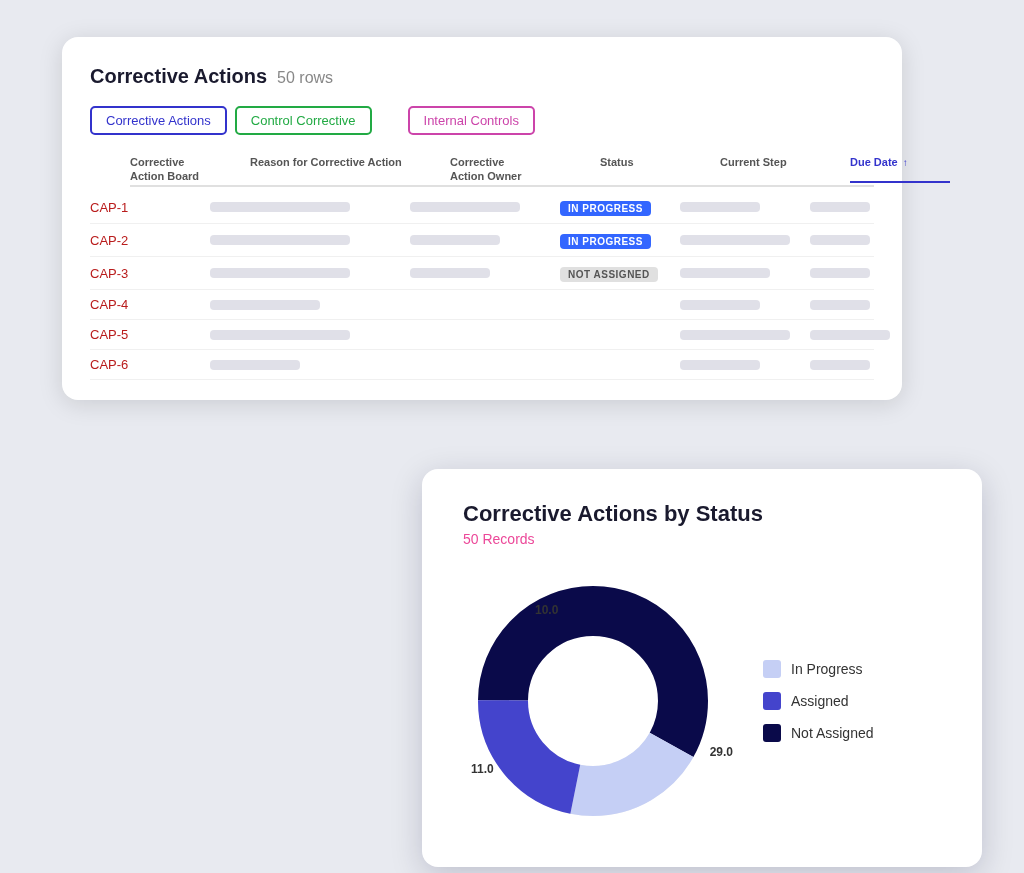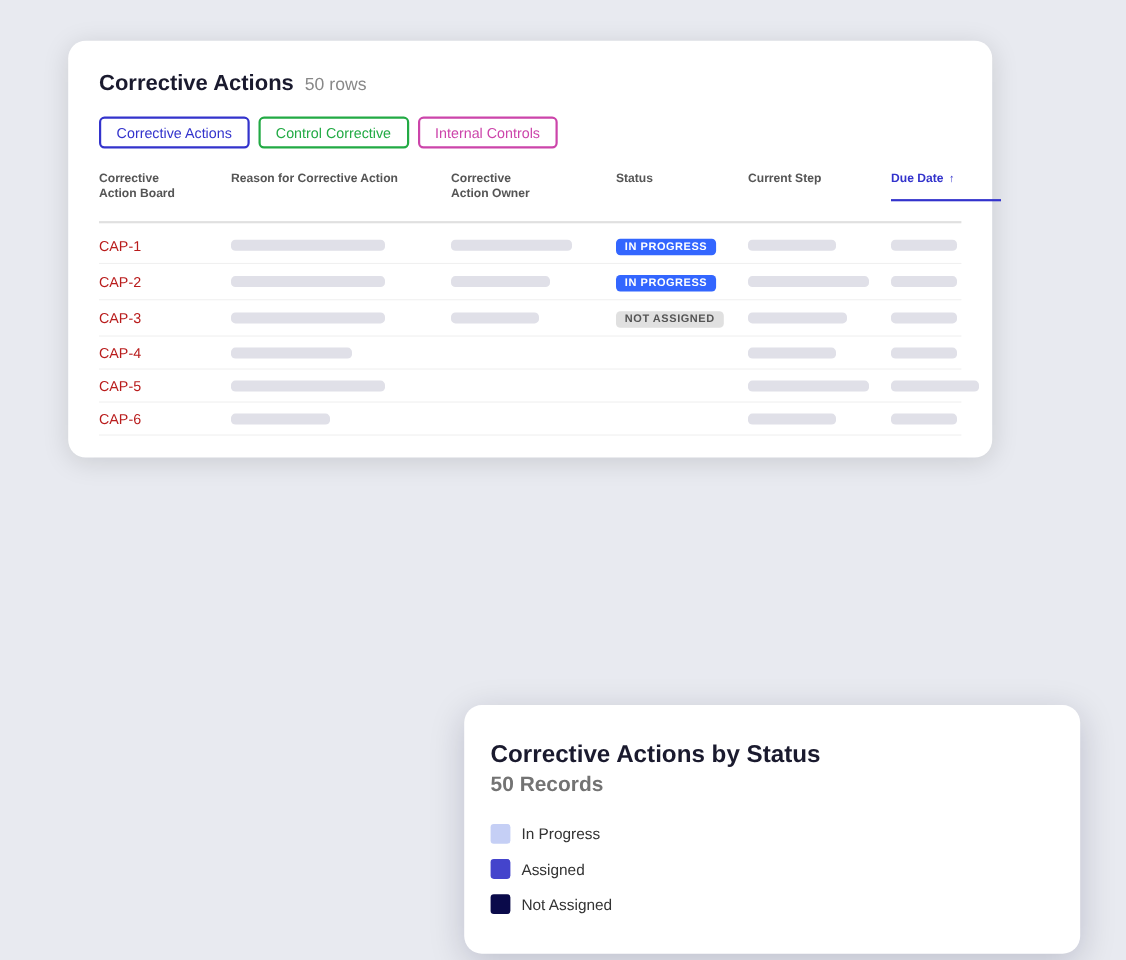"Internal Controls" .tab-pink { margin-left: none -> 28px }
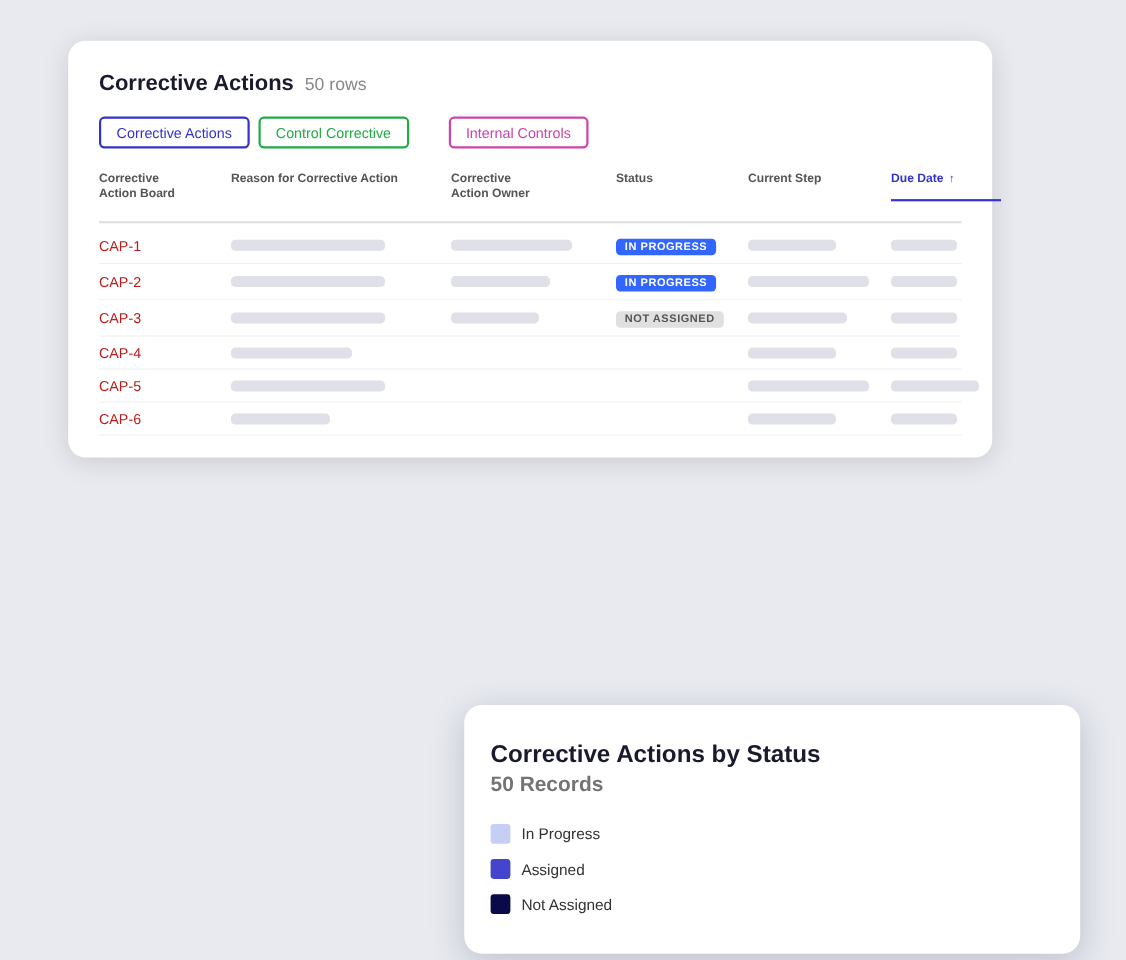"Corrective" .col-headers { margin-left: none -> 40px; padding-bottom: 18px -> 2px }
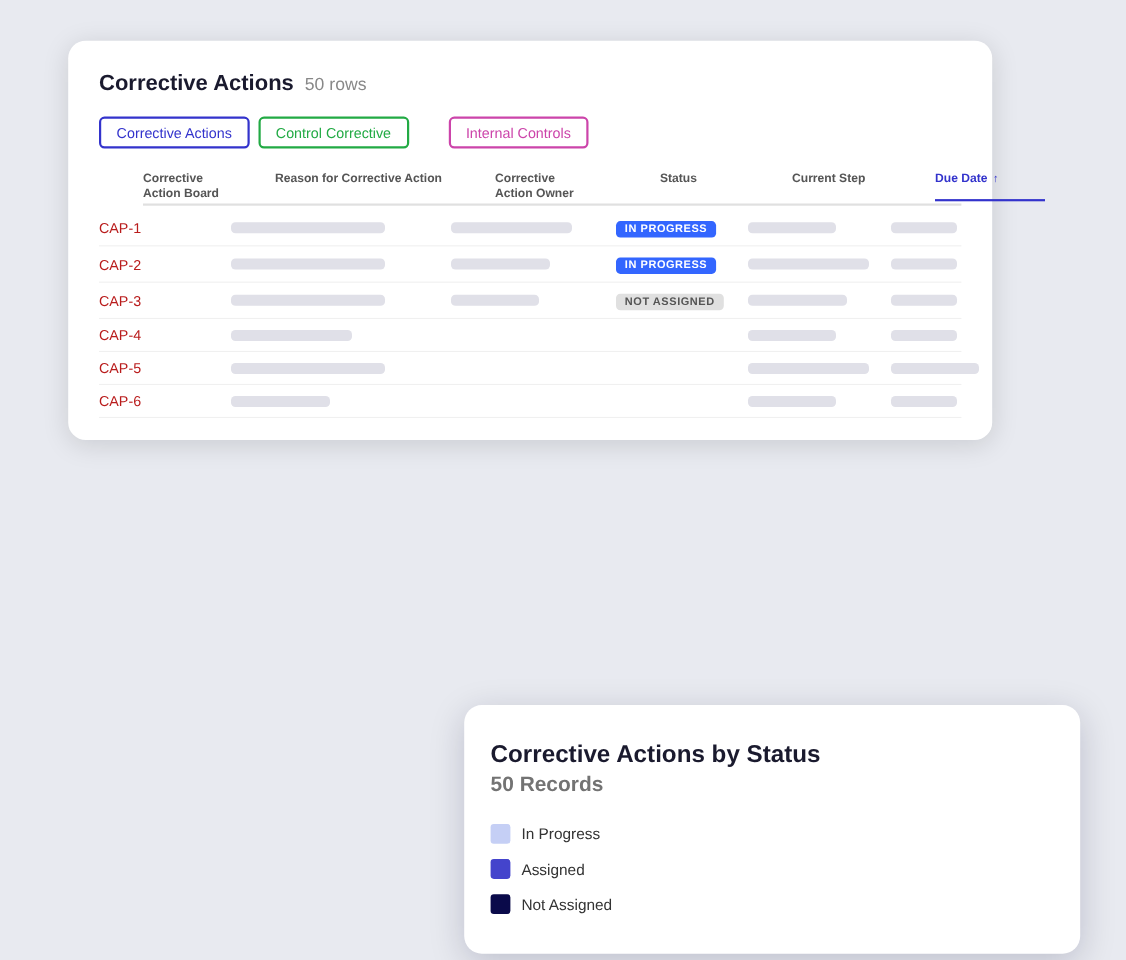"Corrective Actions by Status" .chart-card { padding: 32px 36px 36px 24px -> 32px 36px 36px 41px }
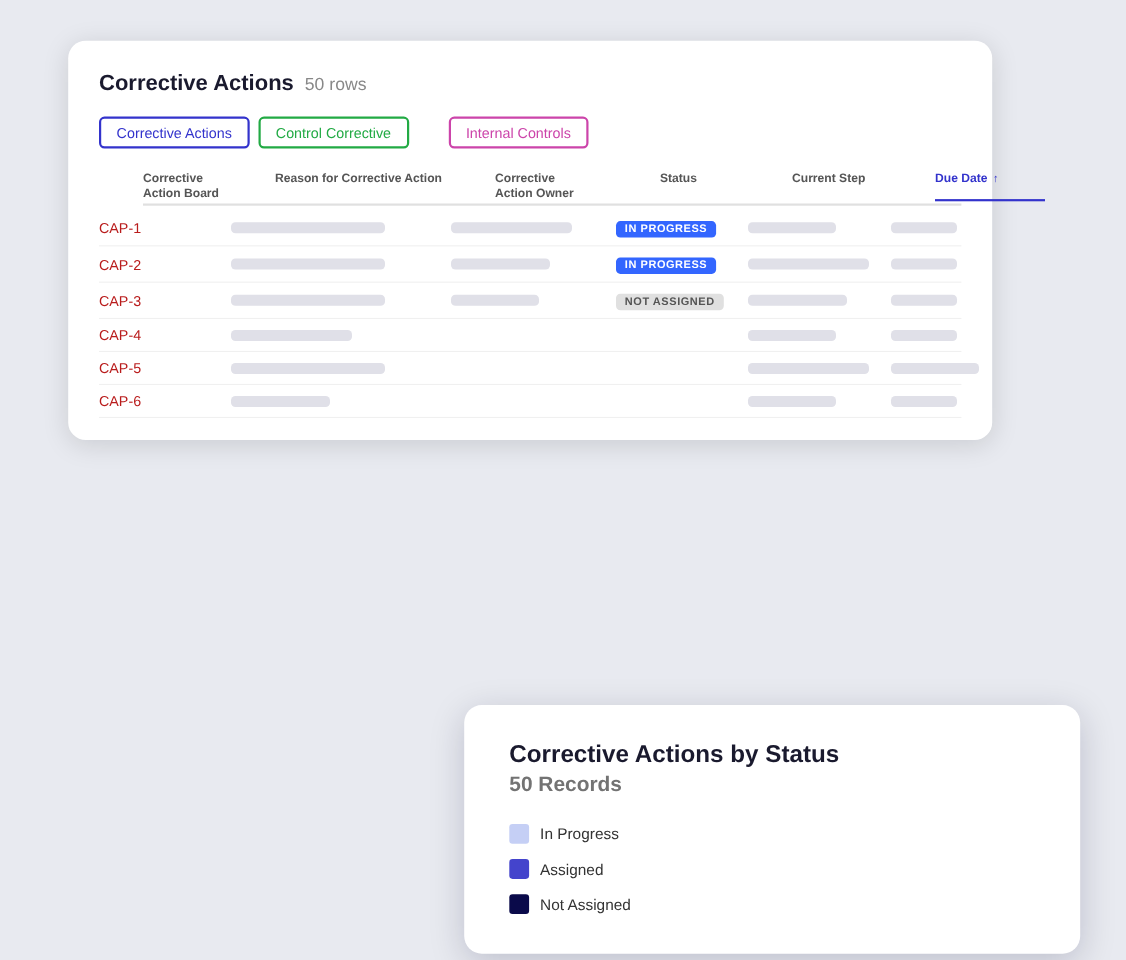"50 Records" .chart-subtitle { color: #737373 -> #ec4899; font-size: 19px -> 14px; font-weight: bold -> none }
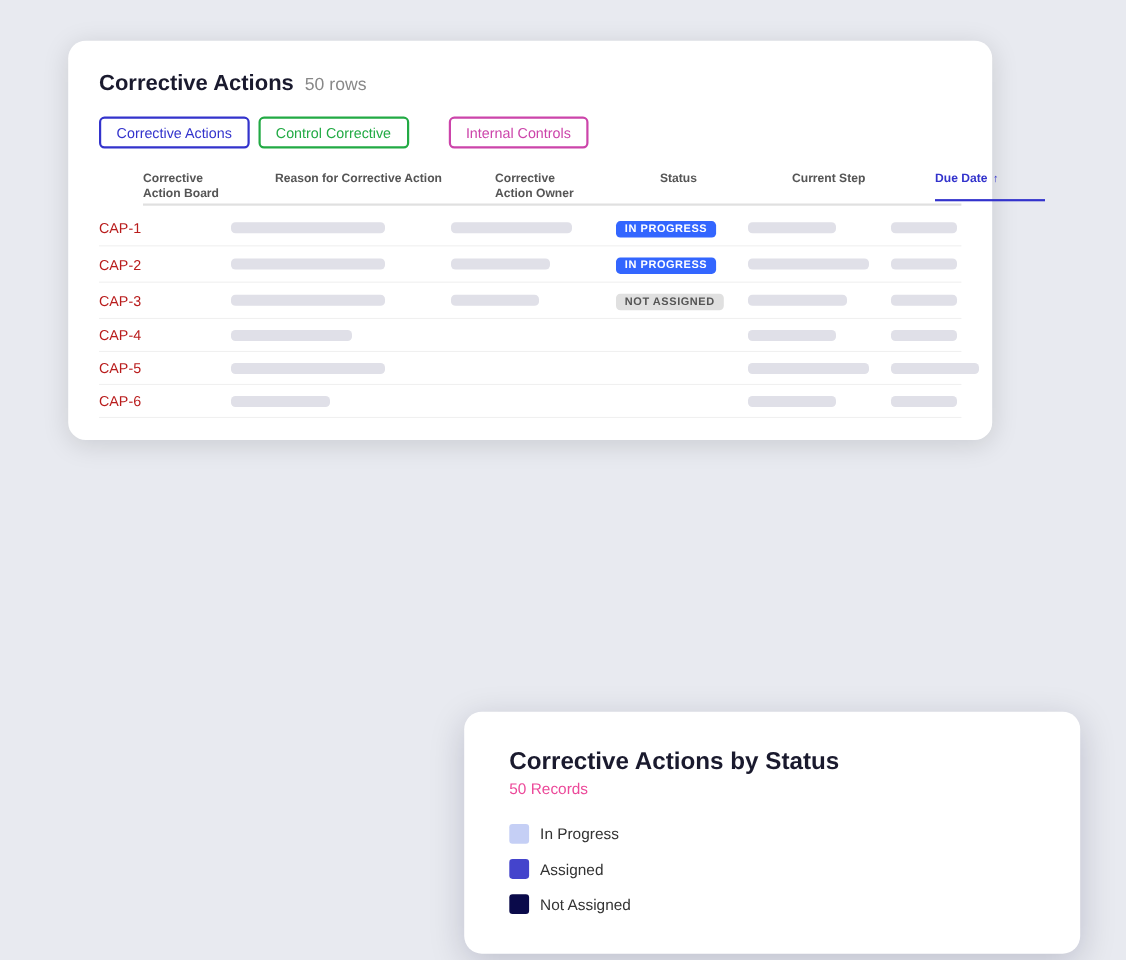"10.0" div.donut-wrap { html: none -> <div> <svg> <circle></circle> <circle></circle> <circle></circle> <circle></circle> <circle></circle> </svg> <div>10.0</div> <div>29.0</div> <div>11.0</div> </div> }
